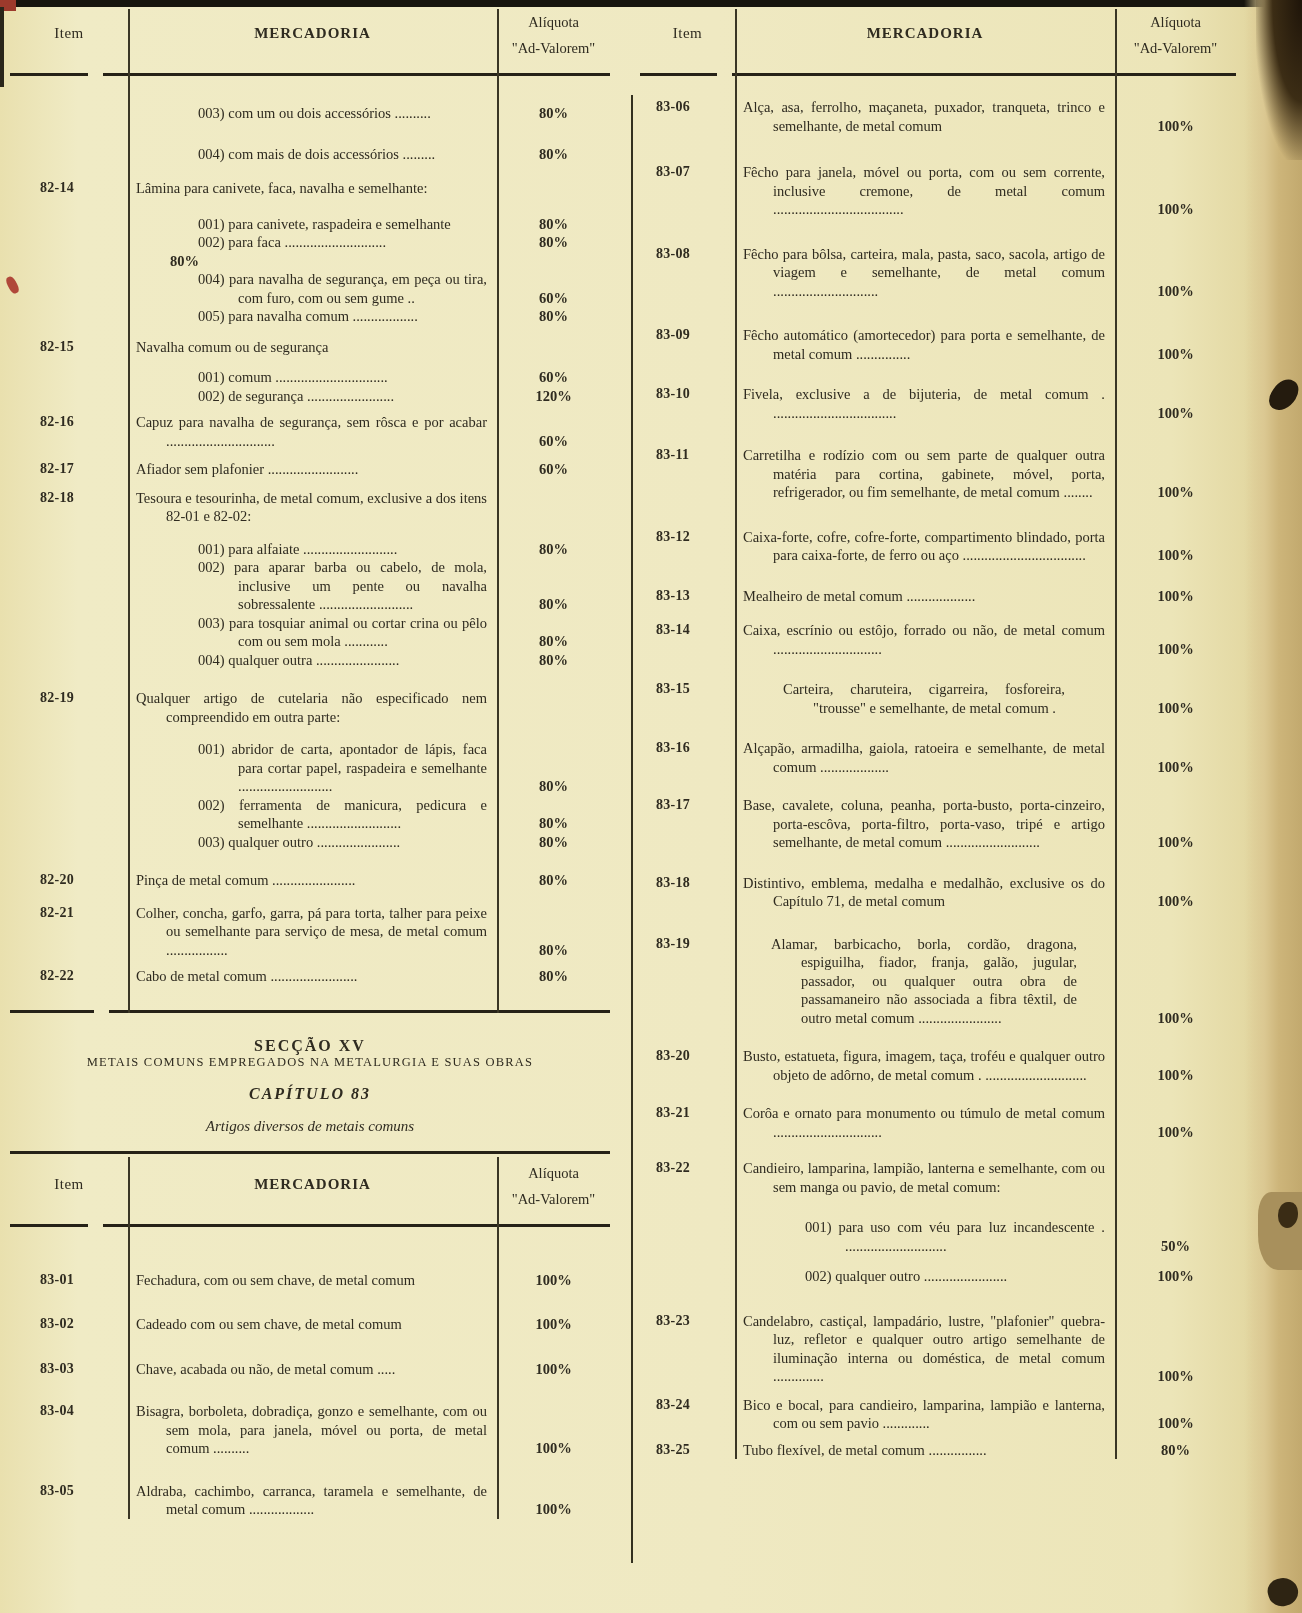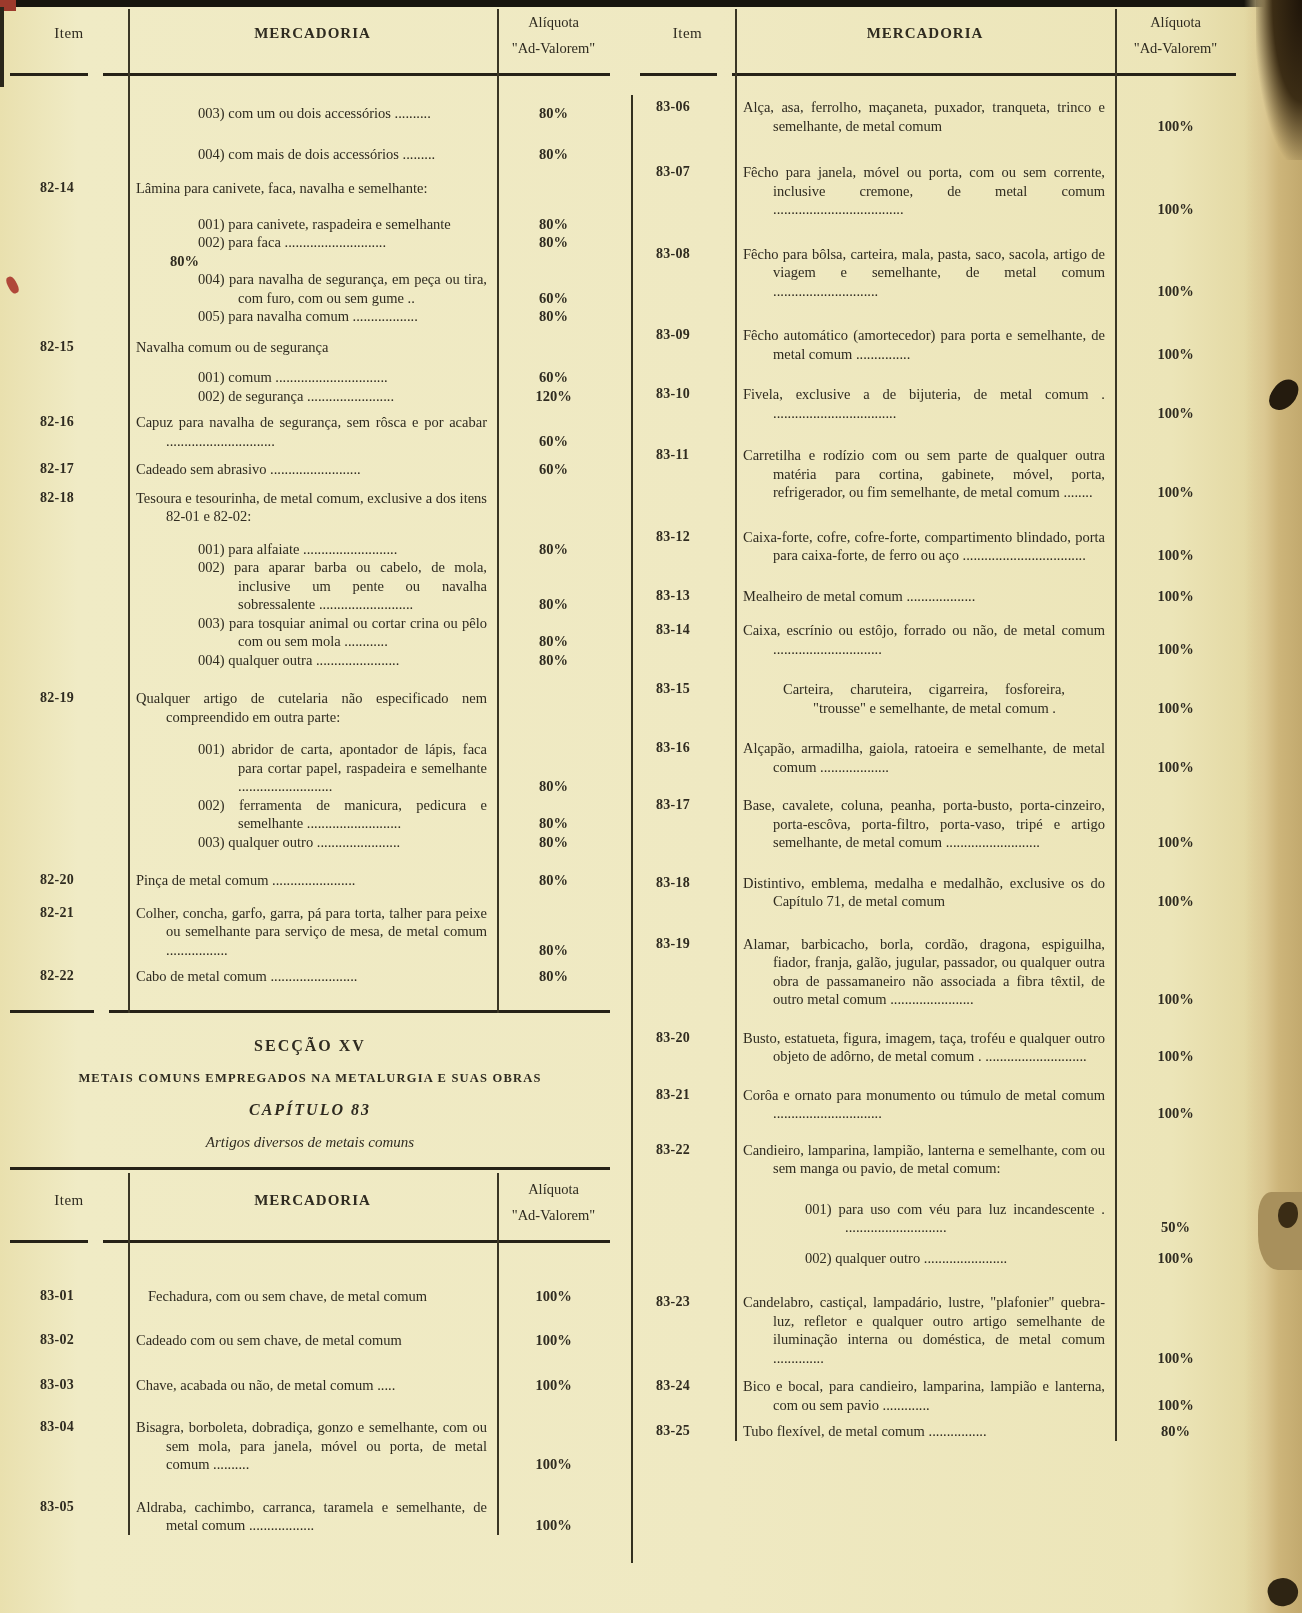"Cadeado sem abrasivo" div.c-desc { text: Cadeado sem abrasivo -> Afiador sem plafonier }
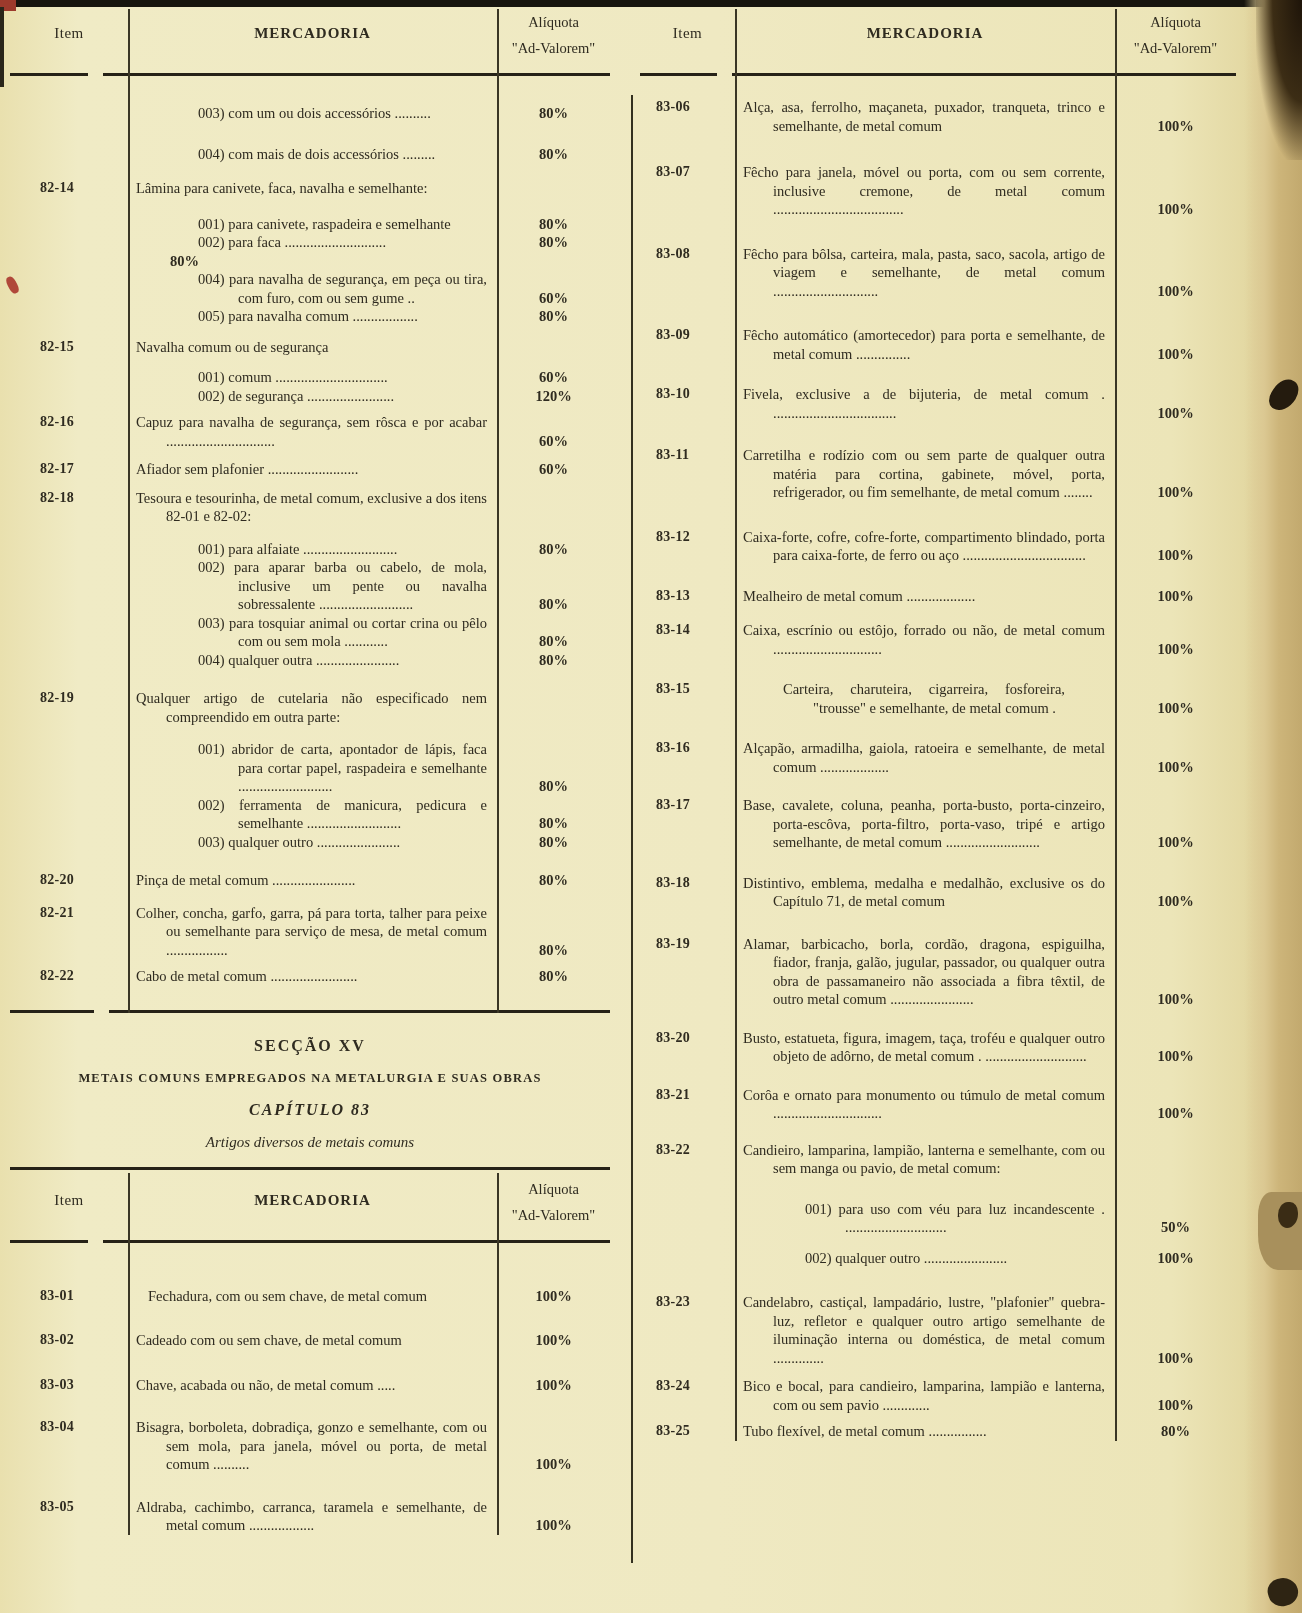"83-19" div.row { gap: none -> 28px }
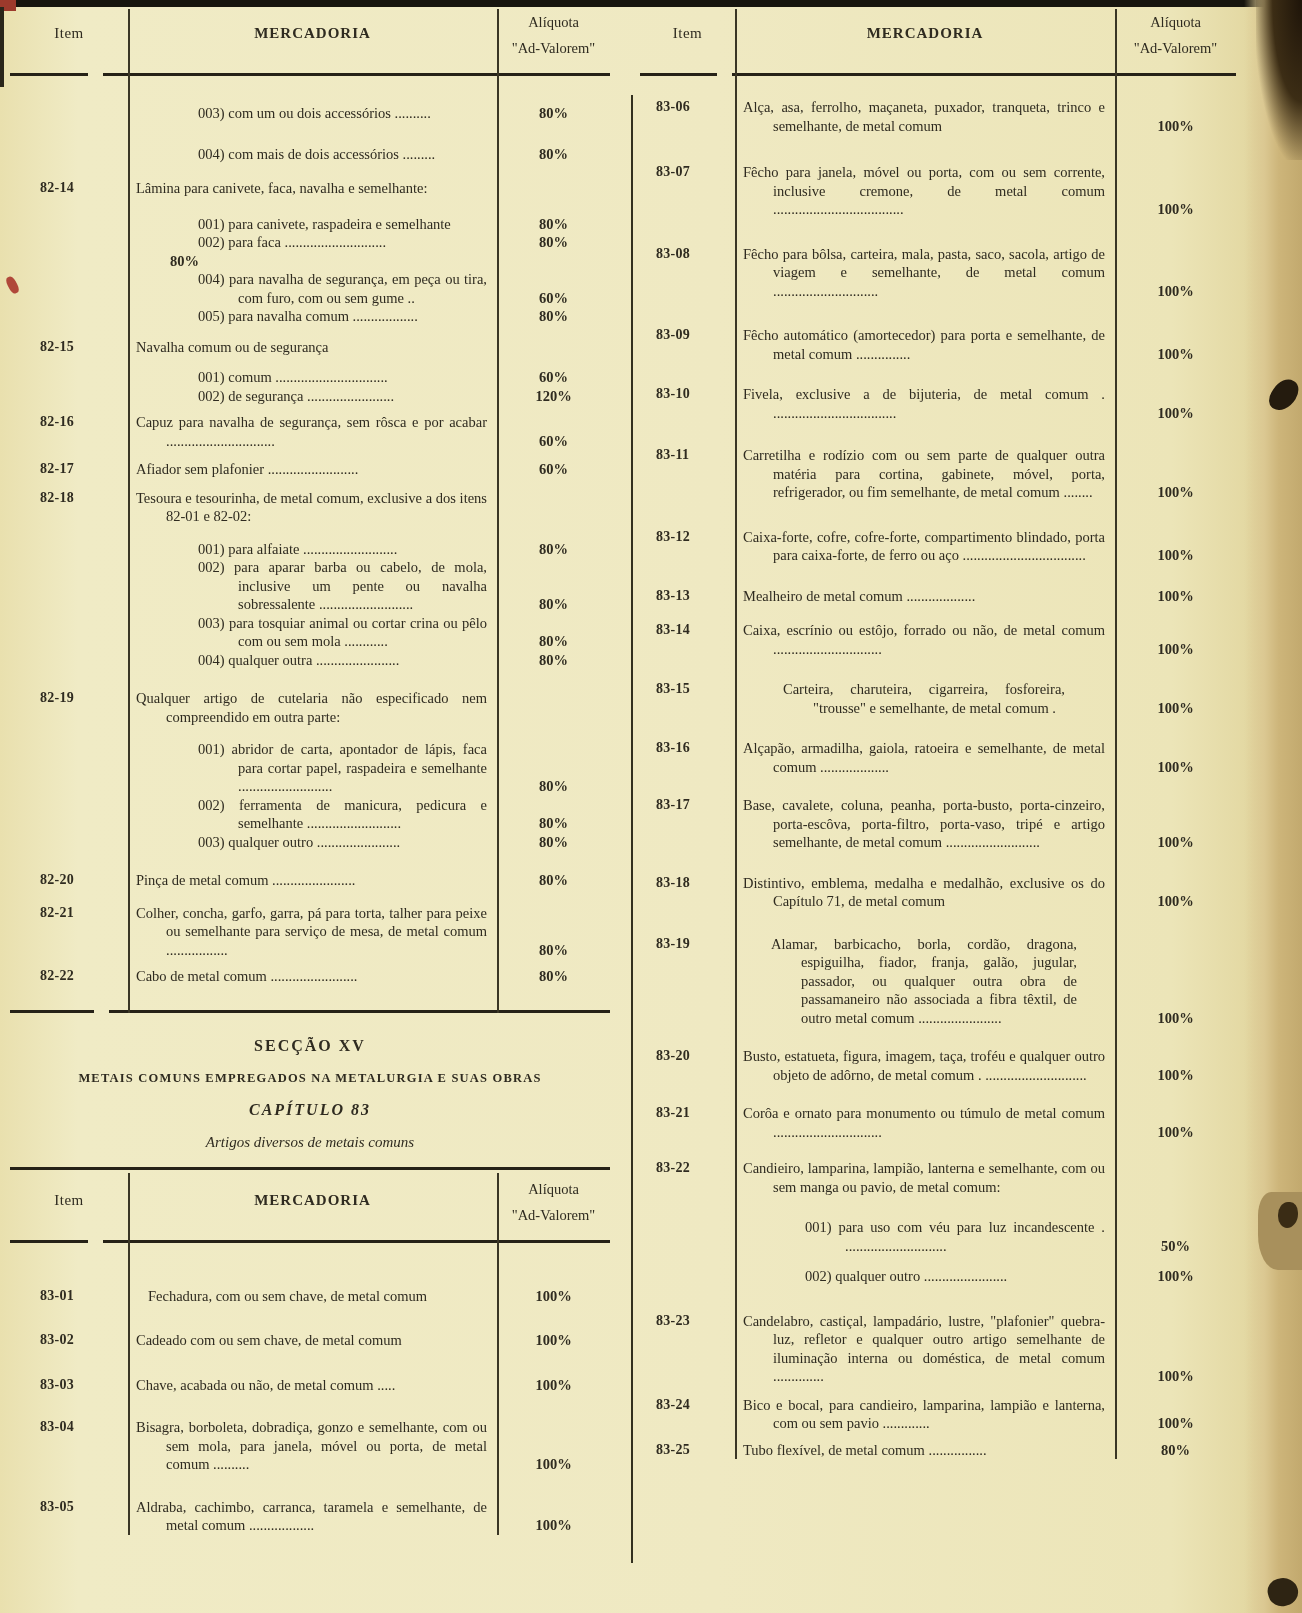"METAIS COMUNS EMPREGADOS NA METALURGIA" .sec-sub { font-weight: bold -> normal; margin-top: 16px -> 0 }
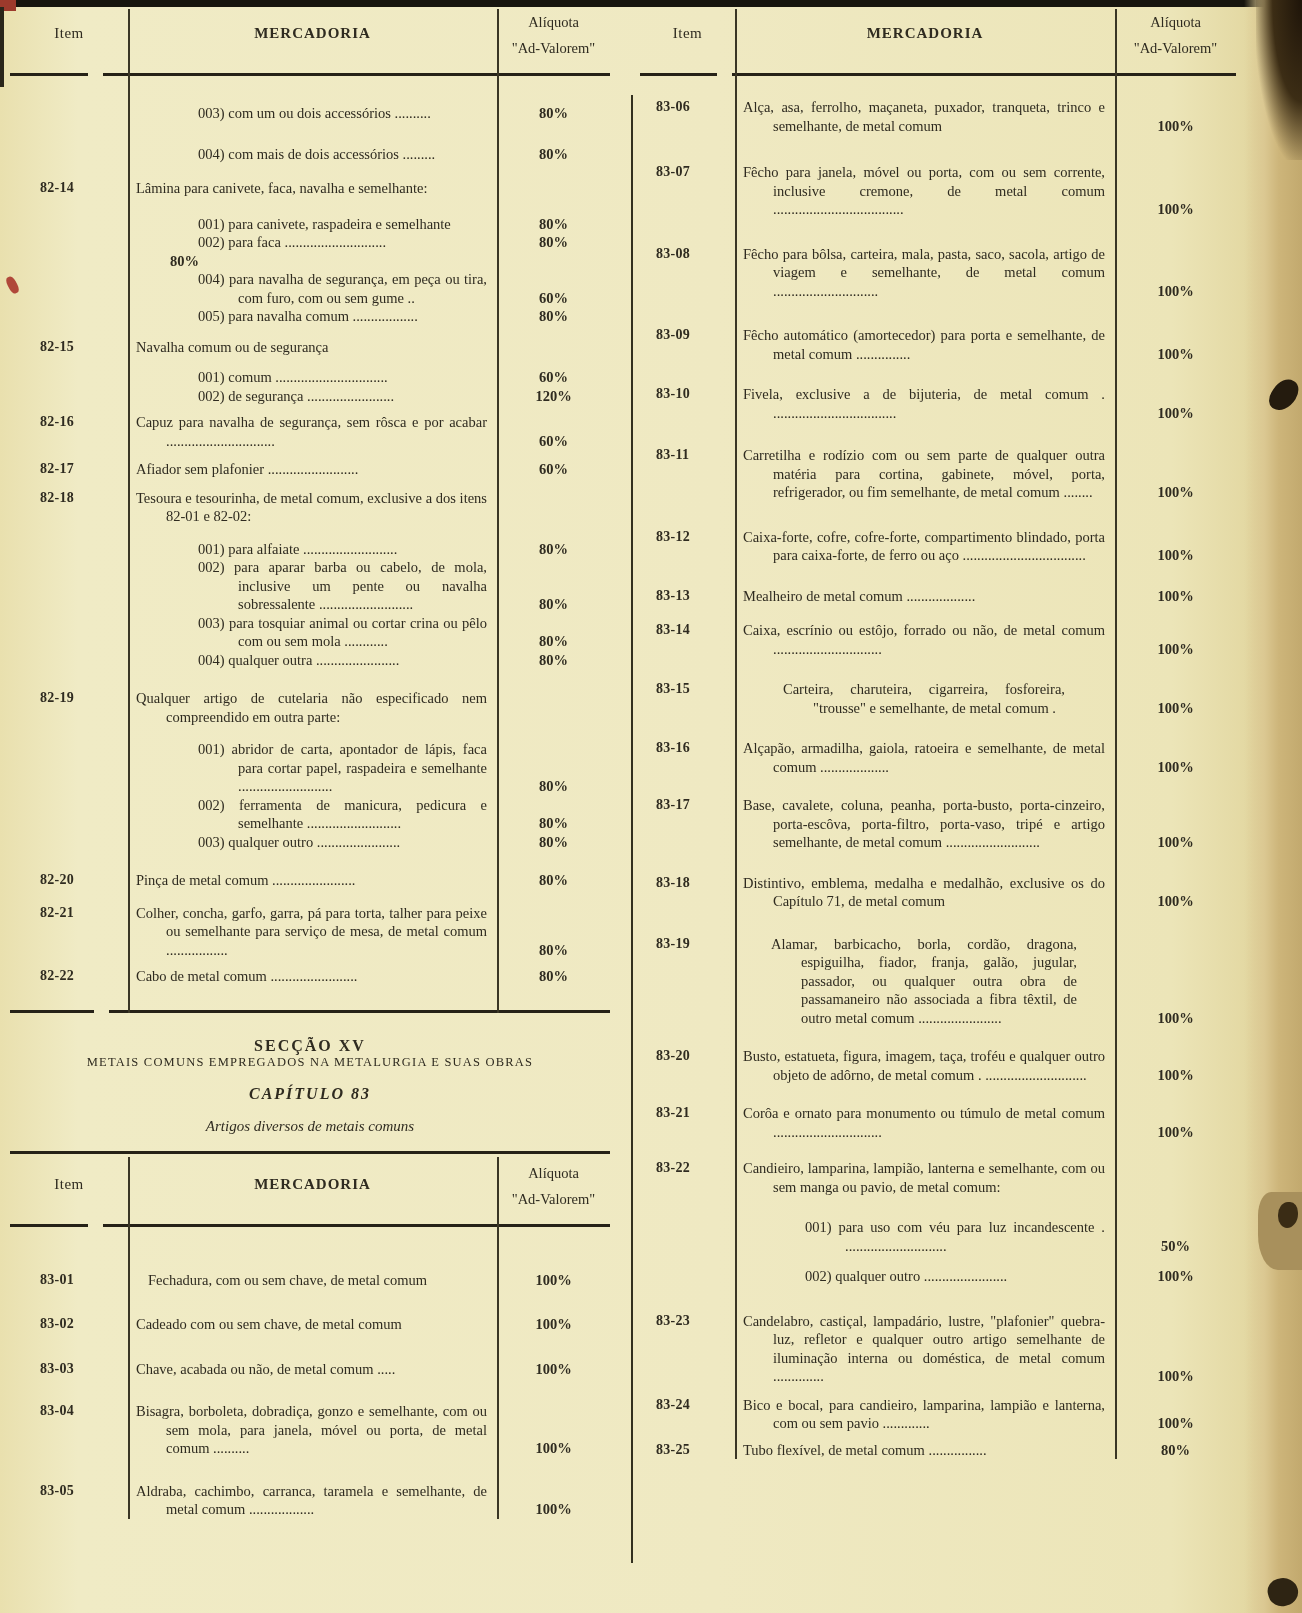"83-01" div.row { gap: 12px -> none }
